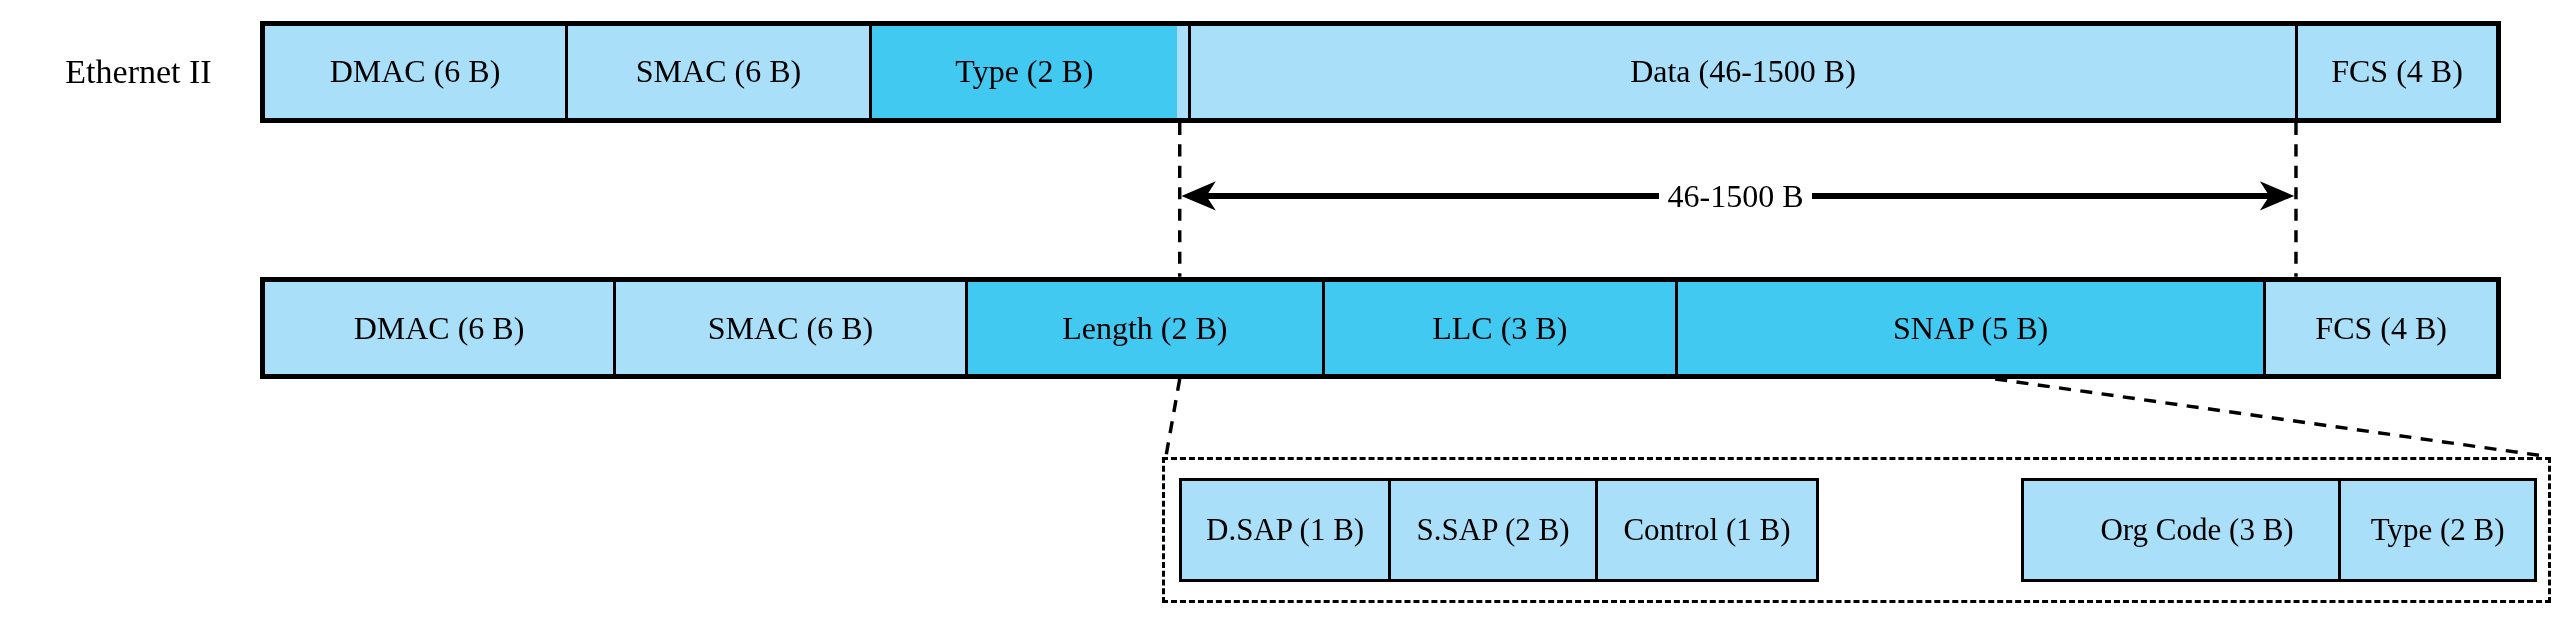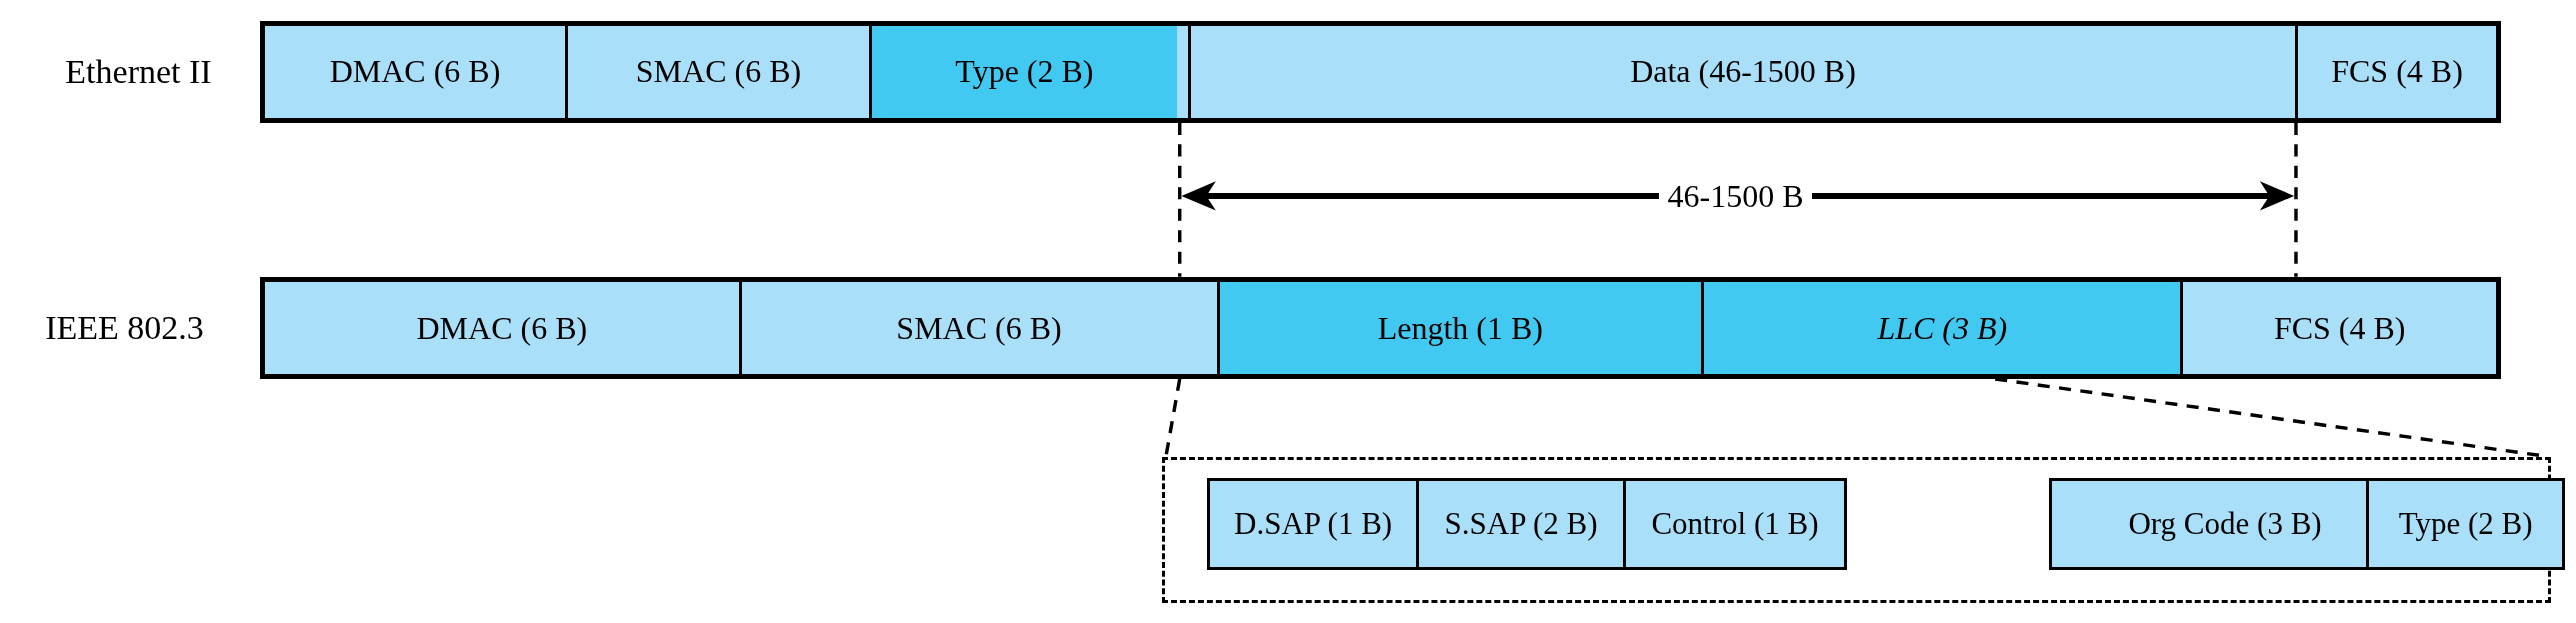"IEEE 802.3" div.side-label { html: <div>IEEE 802.3</div> -> none }
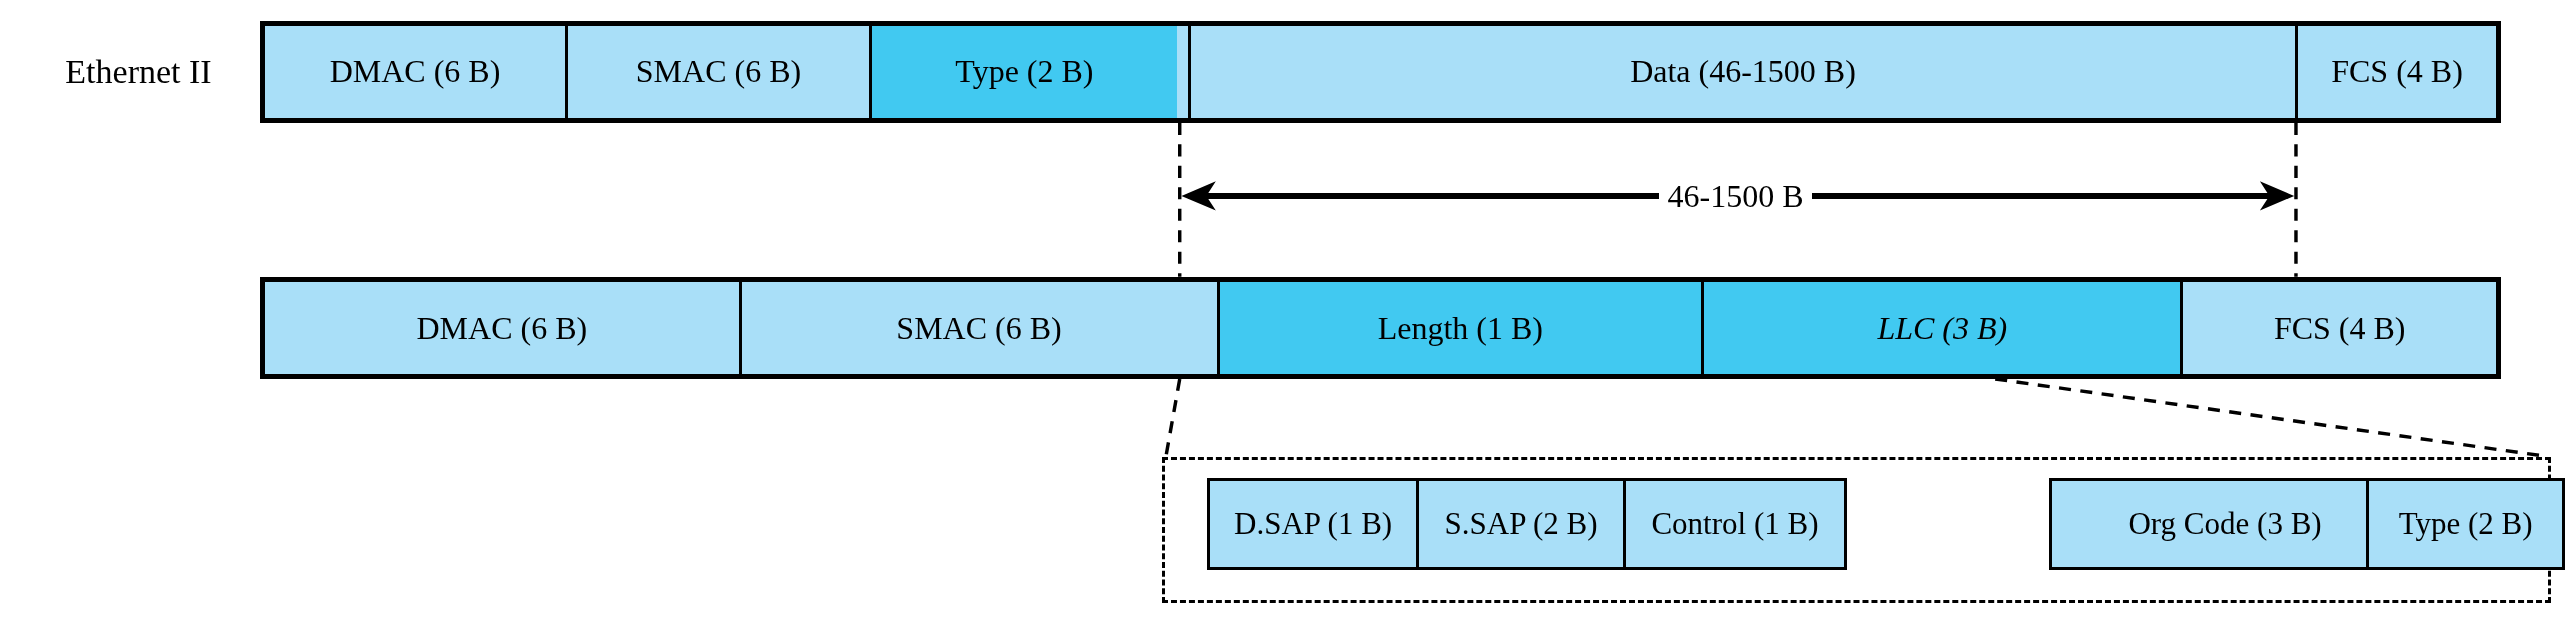"Length (1 B)" div.field { text: 1 -> 2 }
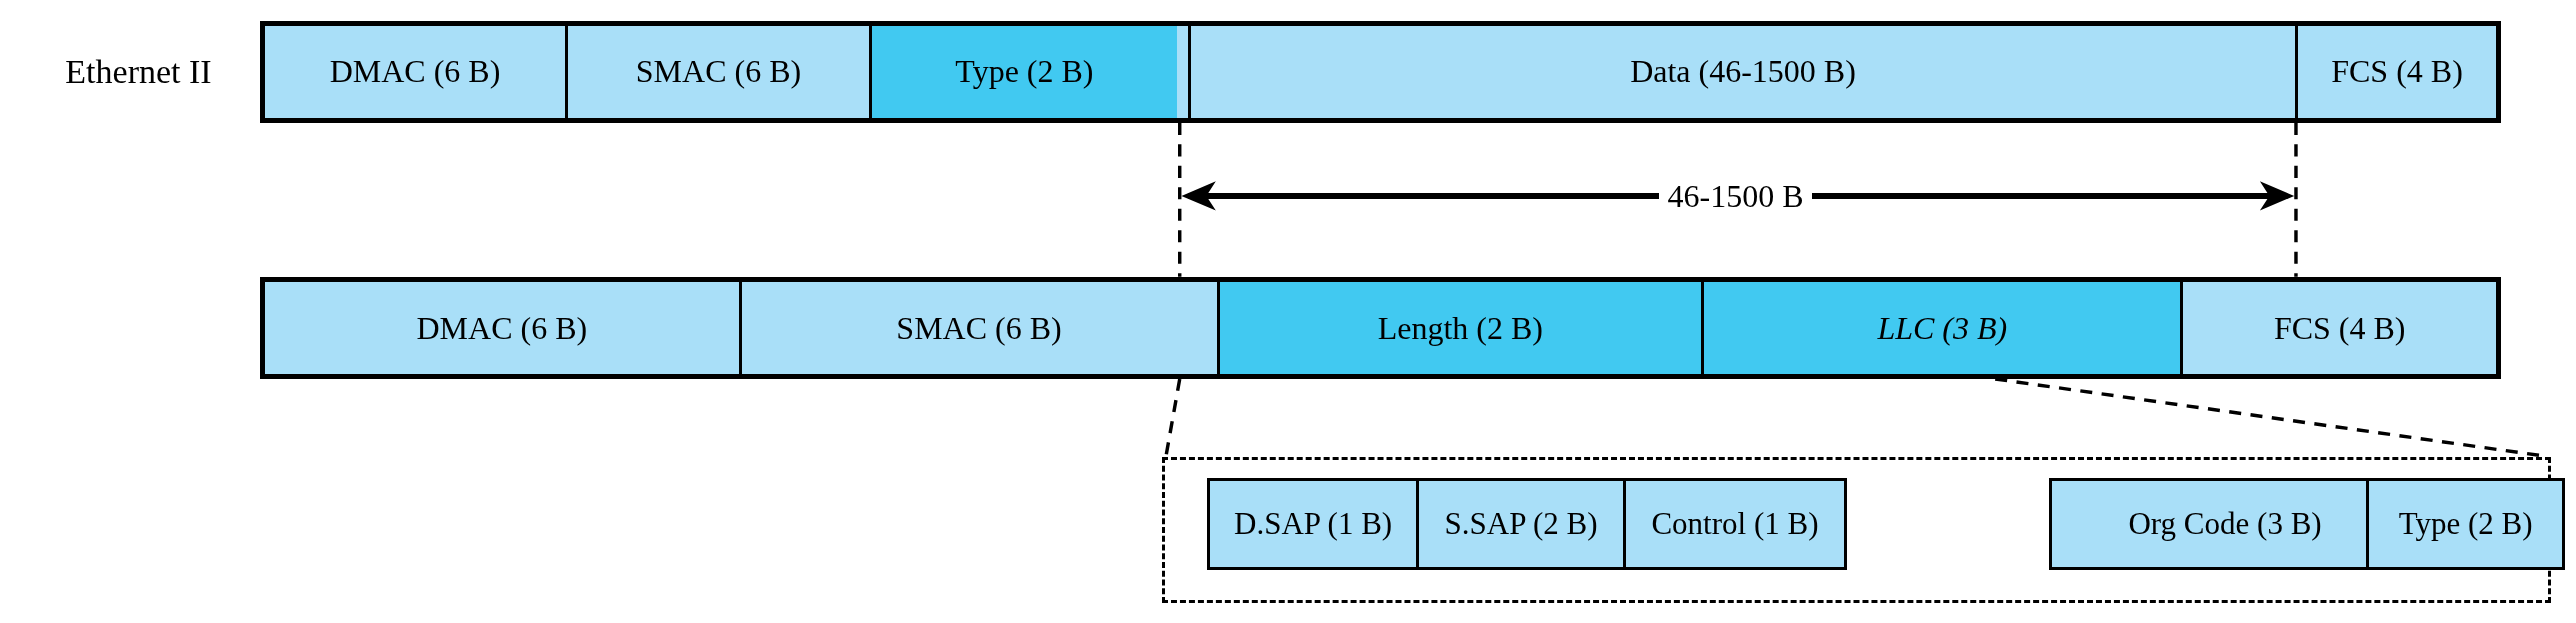"LLC (3 B)" div.field { font-style: italic -> none }
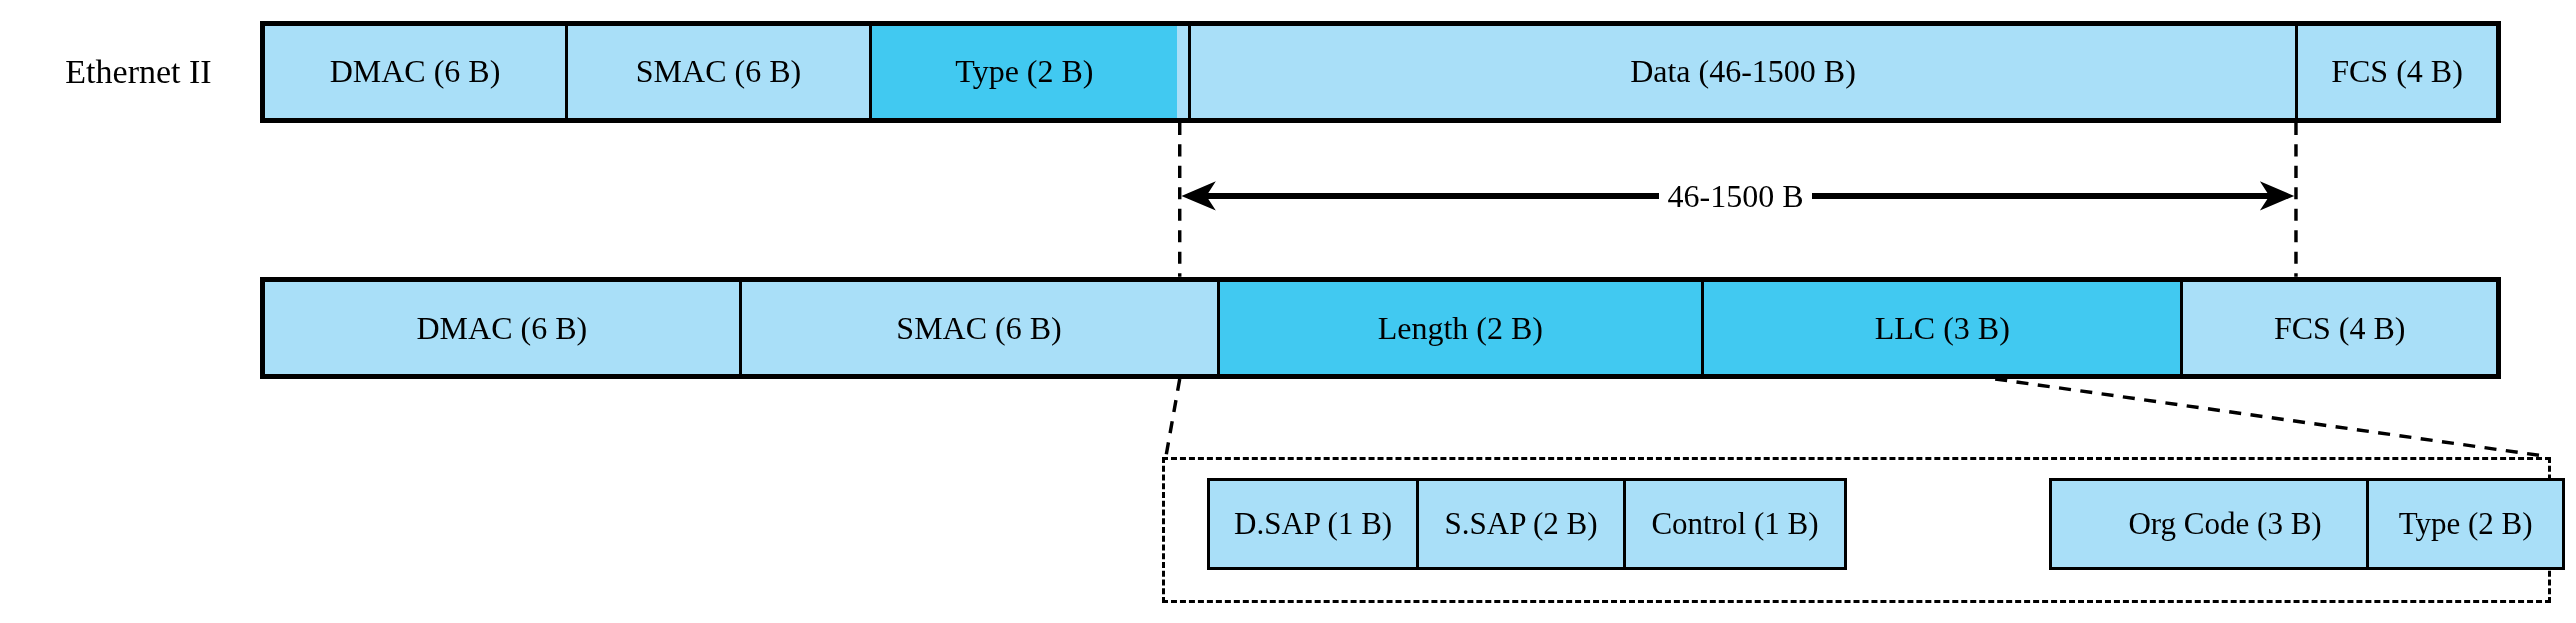"SNAP (5 B)" div.field { html: none -> <div>SNAP (5 B)</div> }
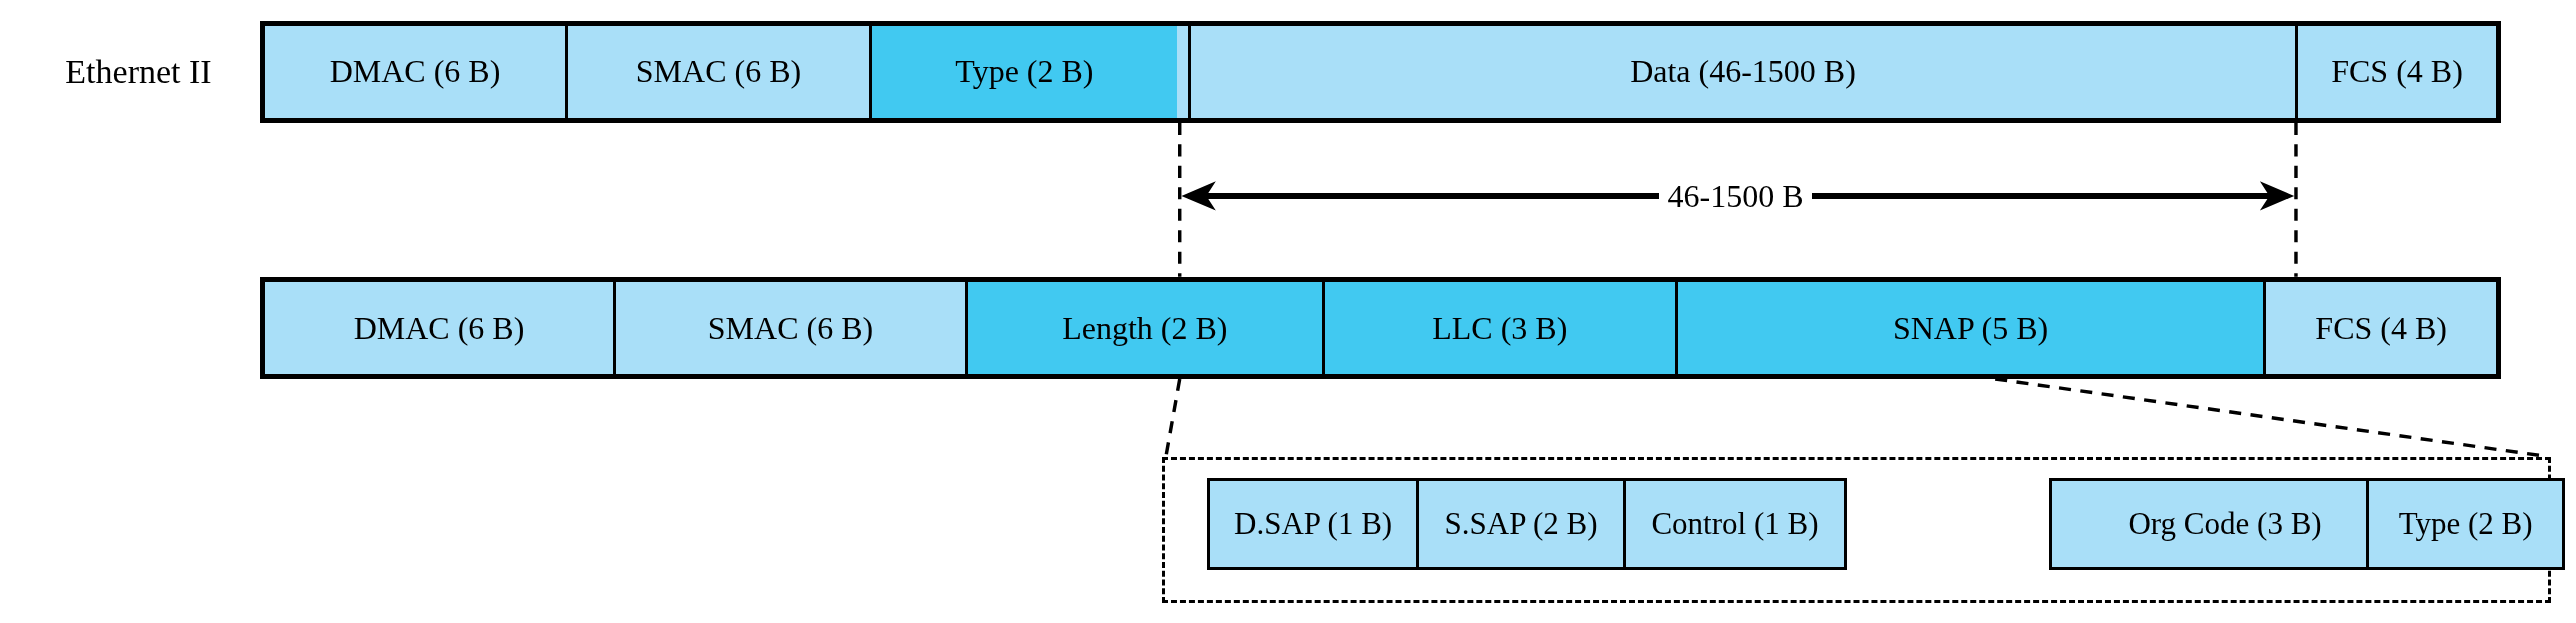"D.SAP (1 B)" .subgroup { height: 92px -> 104px; margin-left: 28px -> none }
